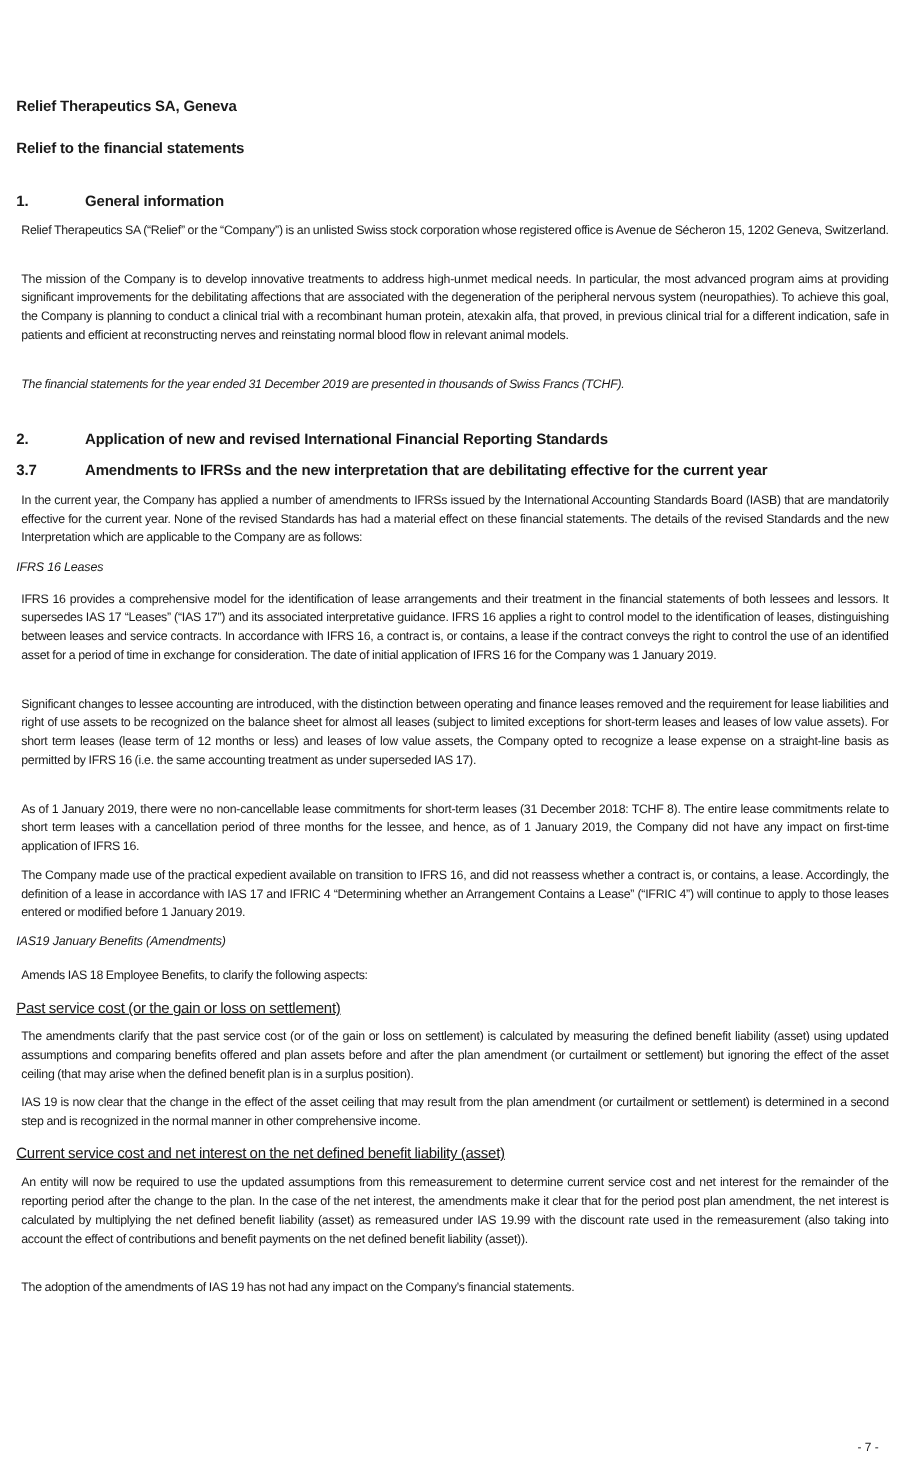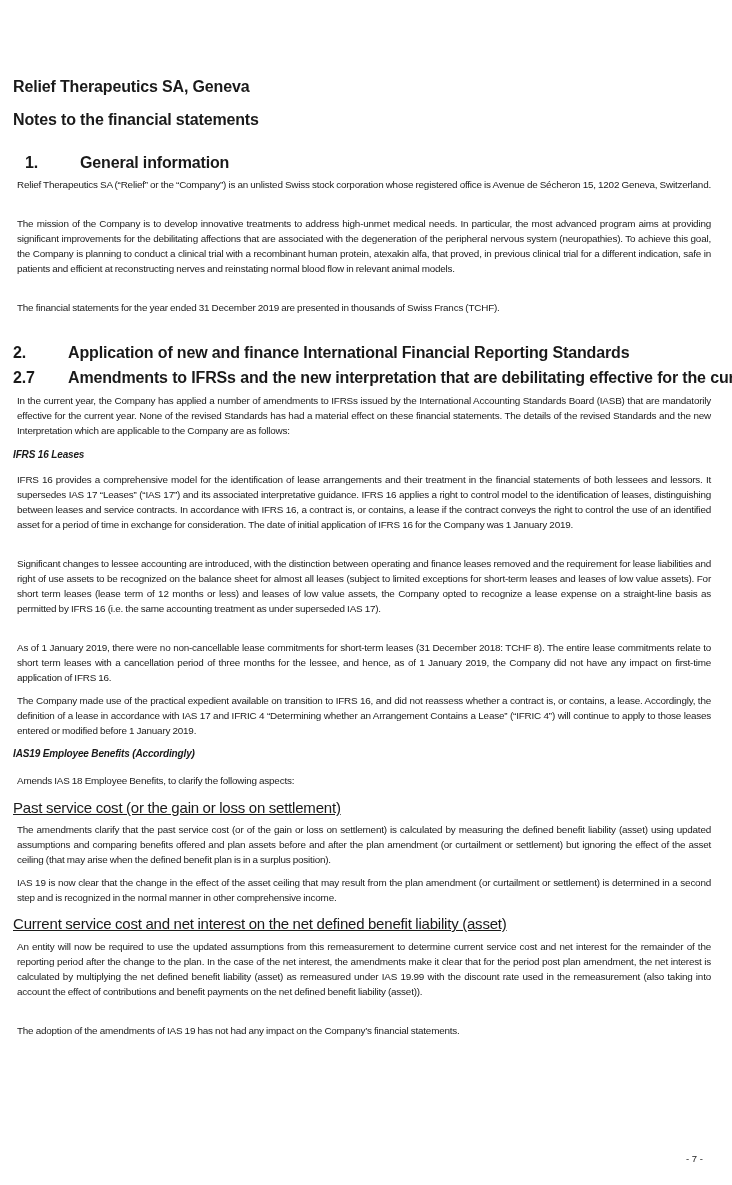"Relief Therapeutics SA, Geneva" .line-head { font-size: 16px -> 12px }
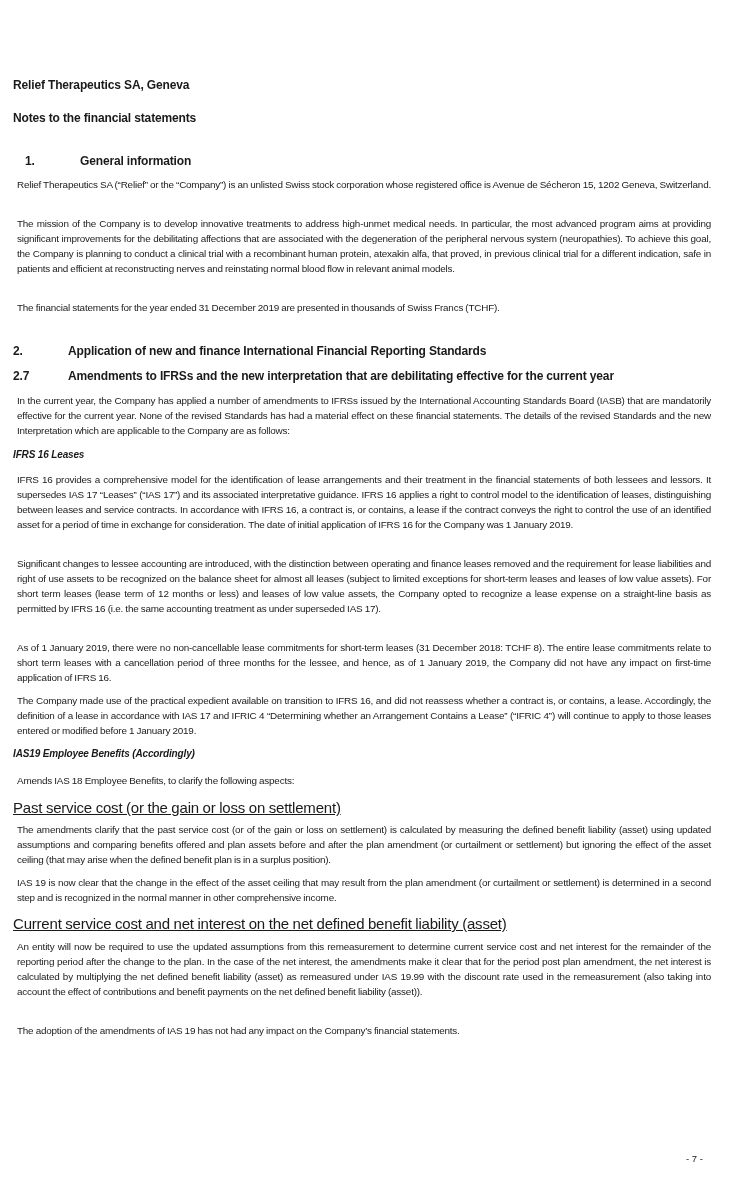"Notes to the financial statements" div.line-head { text: Notes -> Relief }
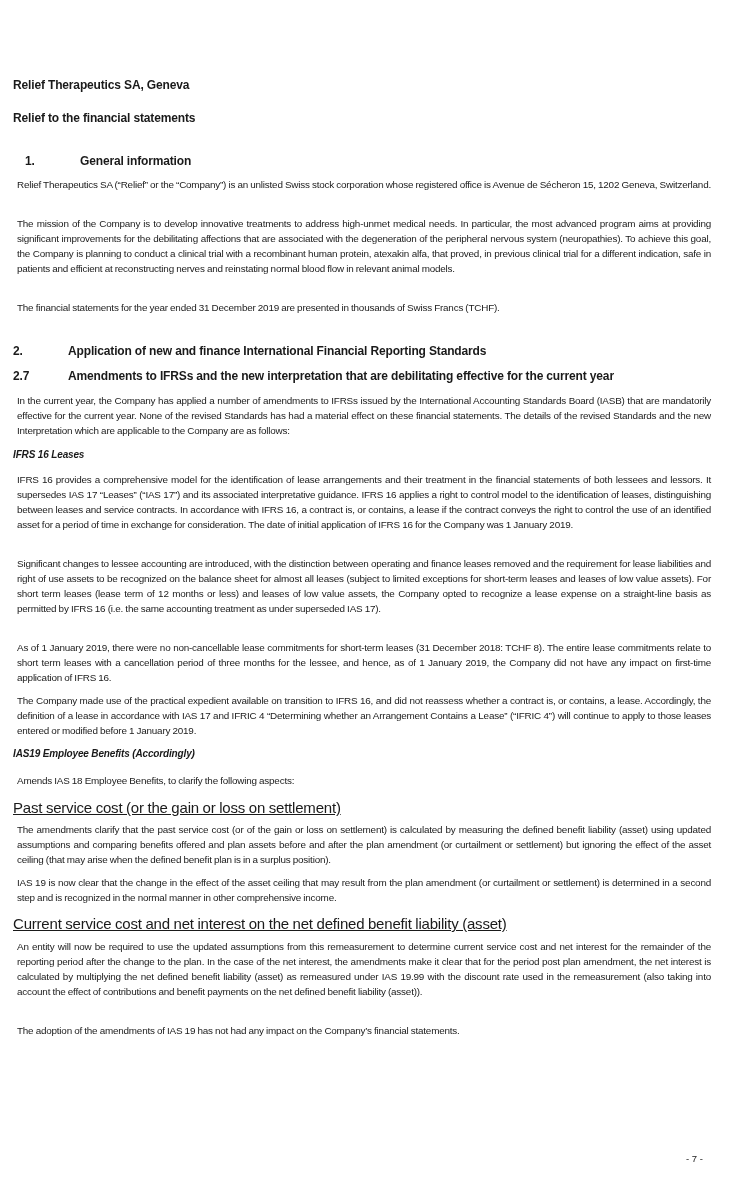"1. General information" div.line-head { margin-left: 12px -> none }
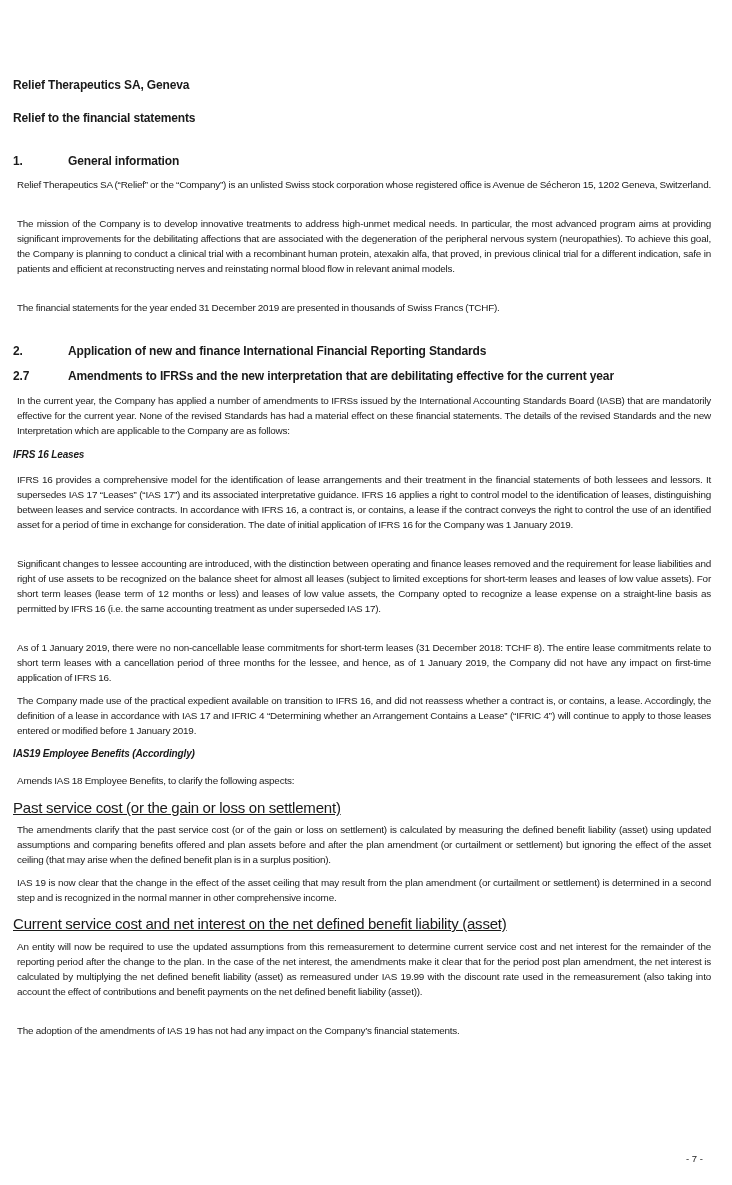"The financial statements for the" div.para { font-style: none -> italic }
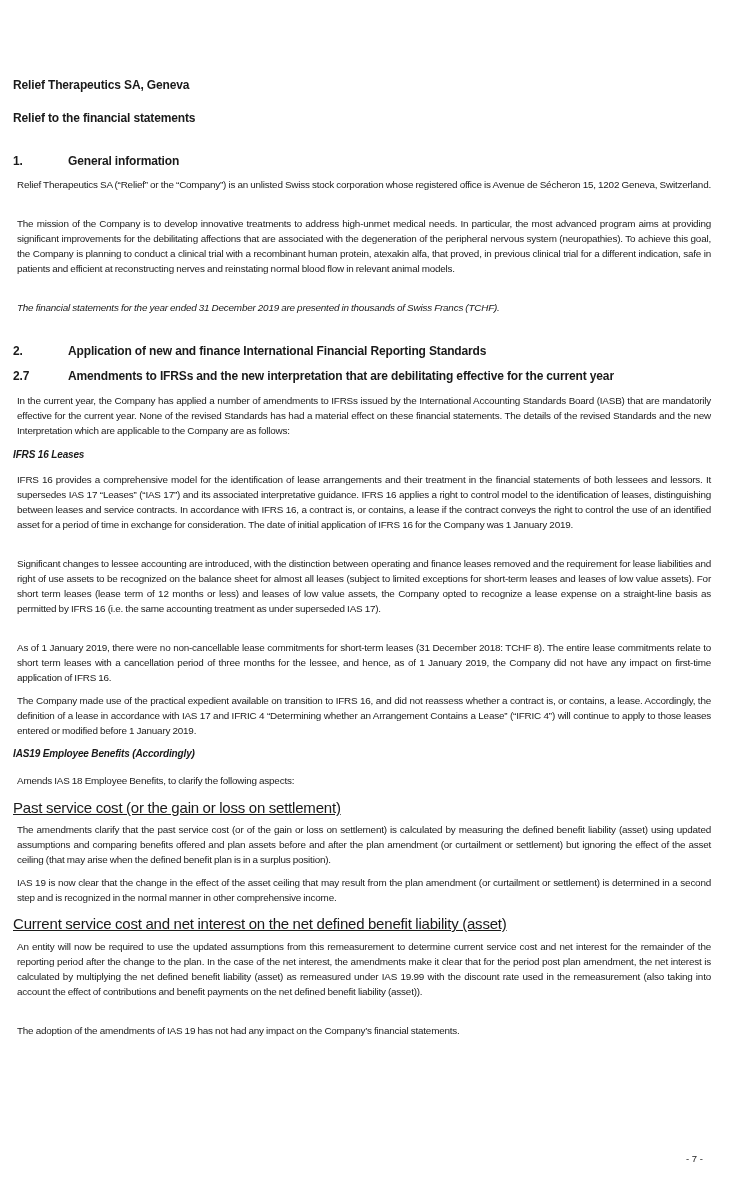"Application of new and finance" span { text: finance -> revised }
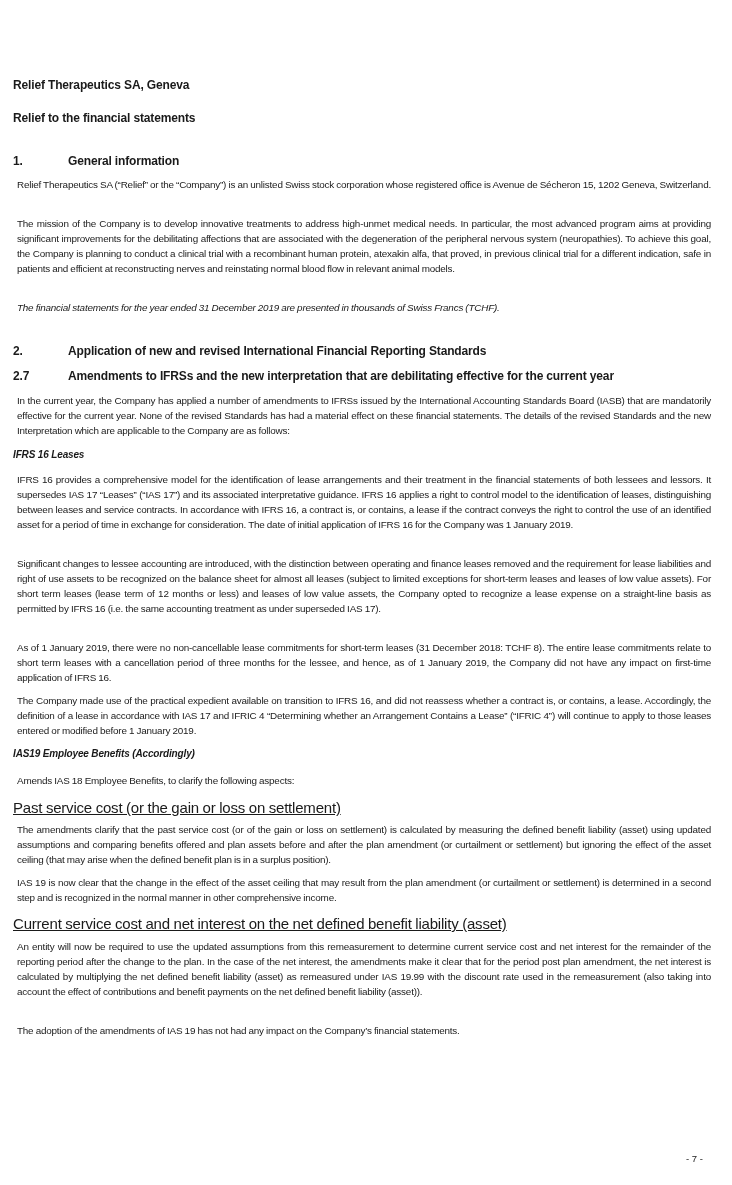"2.7" span.num { text: 2.7 -> 3.7 }
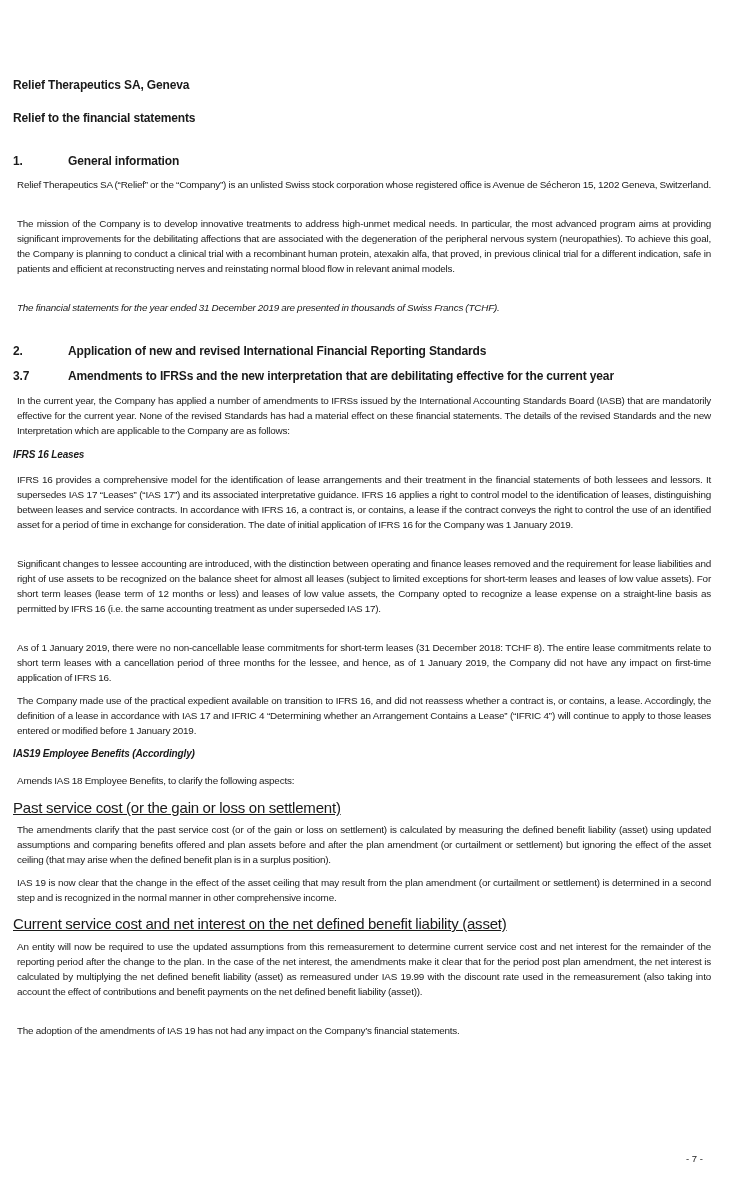"IFRS 16 Leases" .sub-italic { font-weight: bold -> normal }
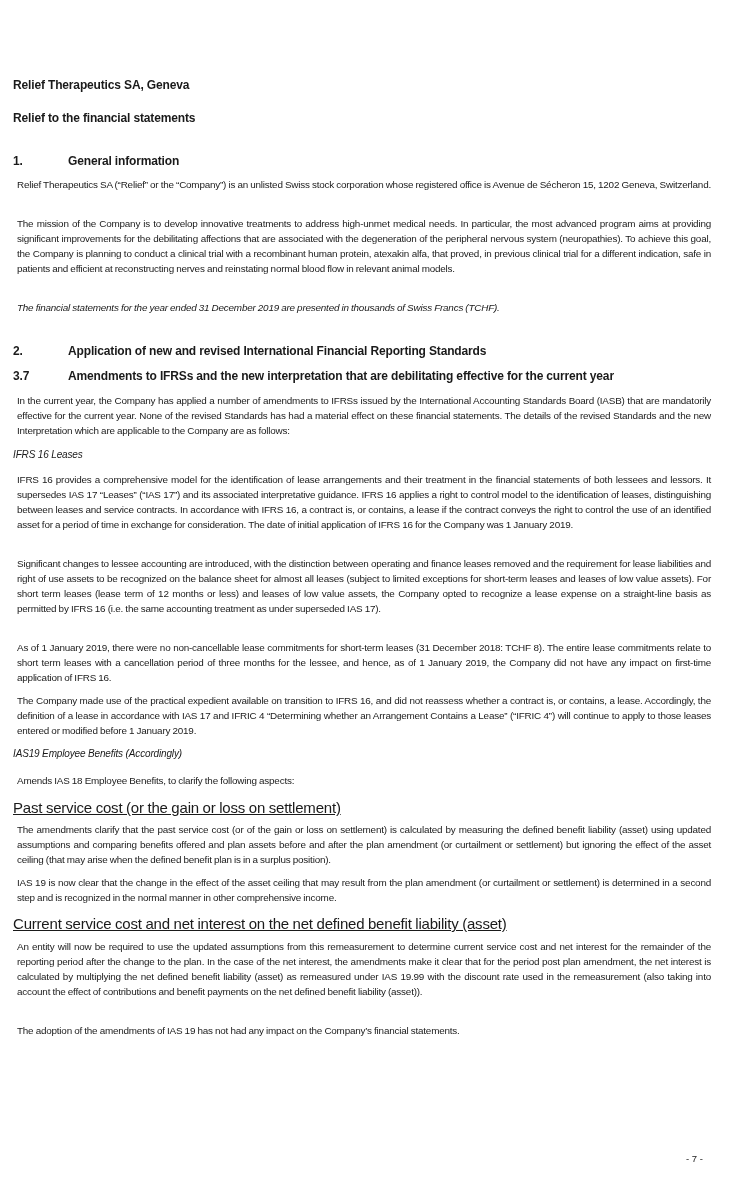"IAS19 Employee Benefits (Accordingly)" div.sub-italic { text: Employee Benefits (Accordingly -> January Benefits (Amendments }
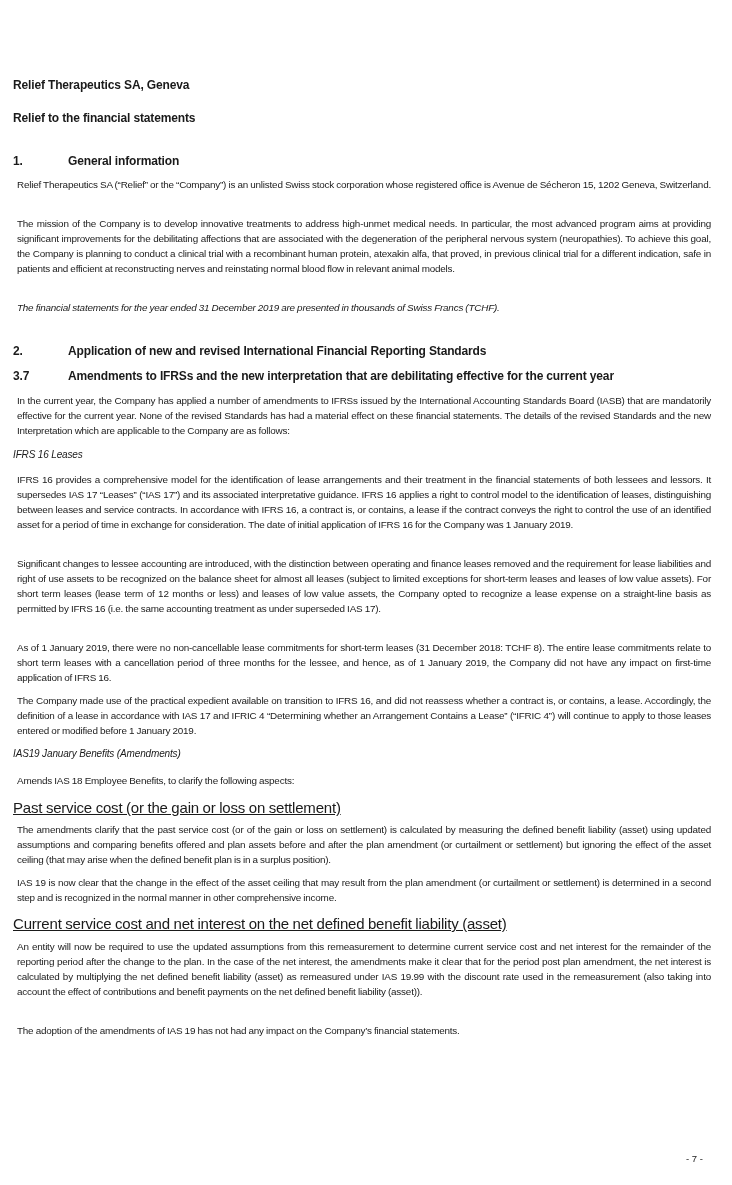"Past service cost (or the" .underline { font-size: 15px -> 12px }
